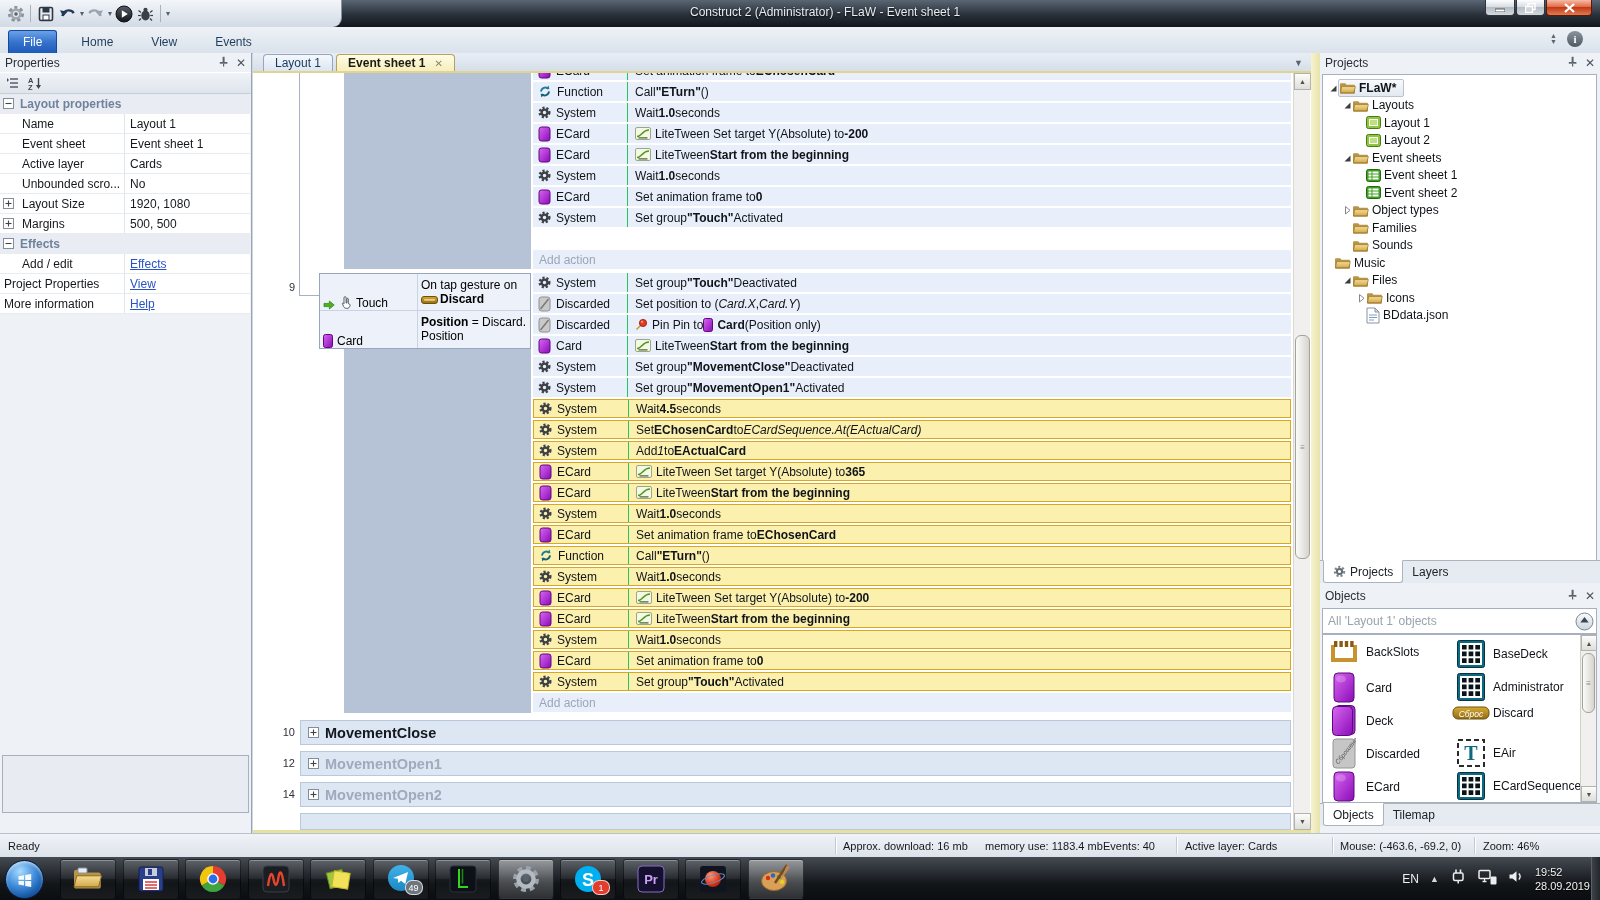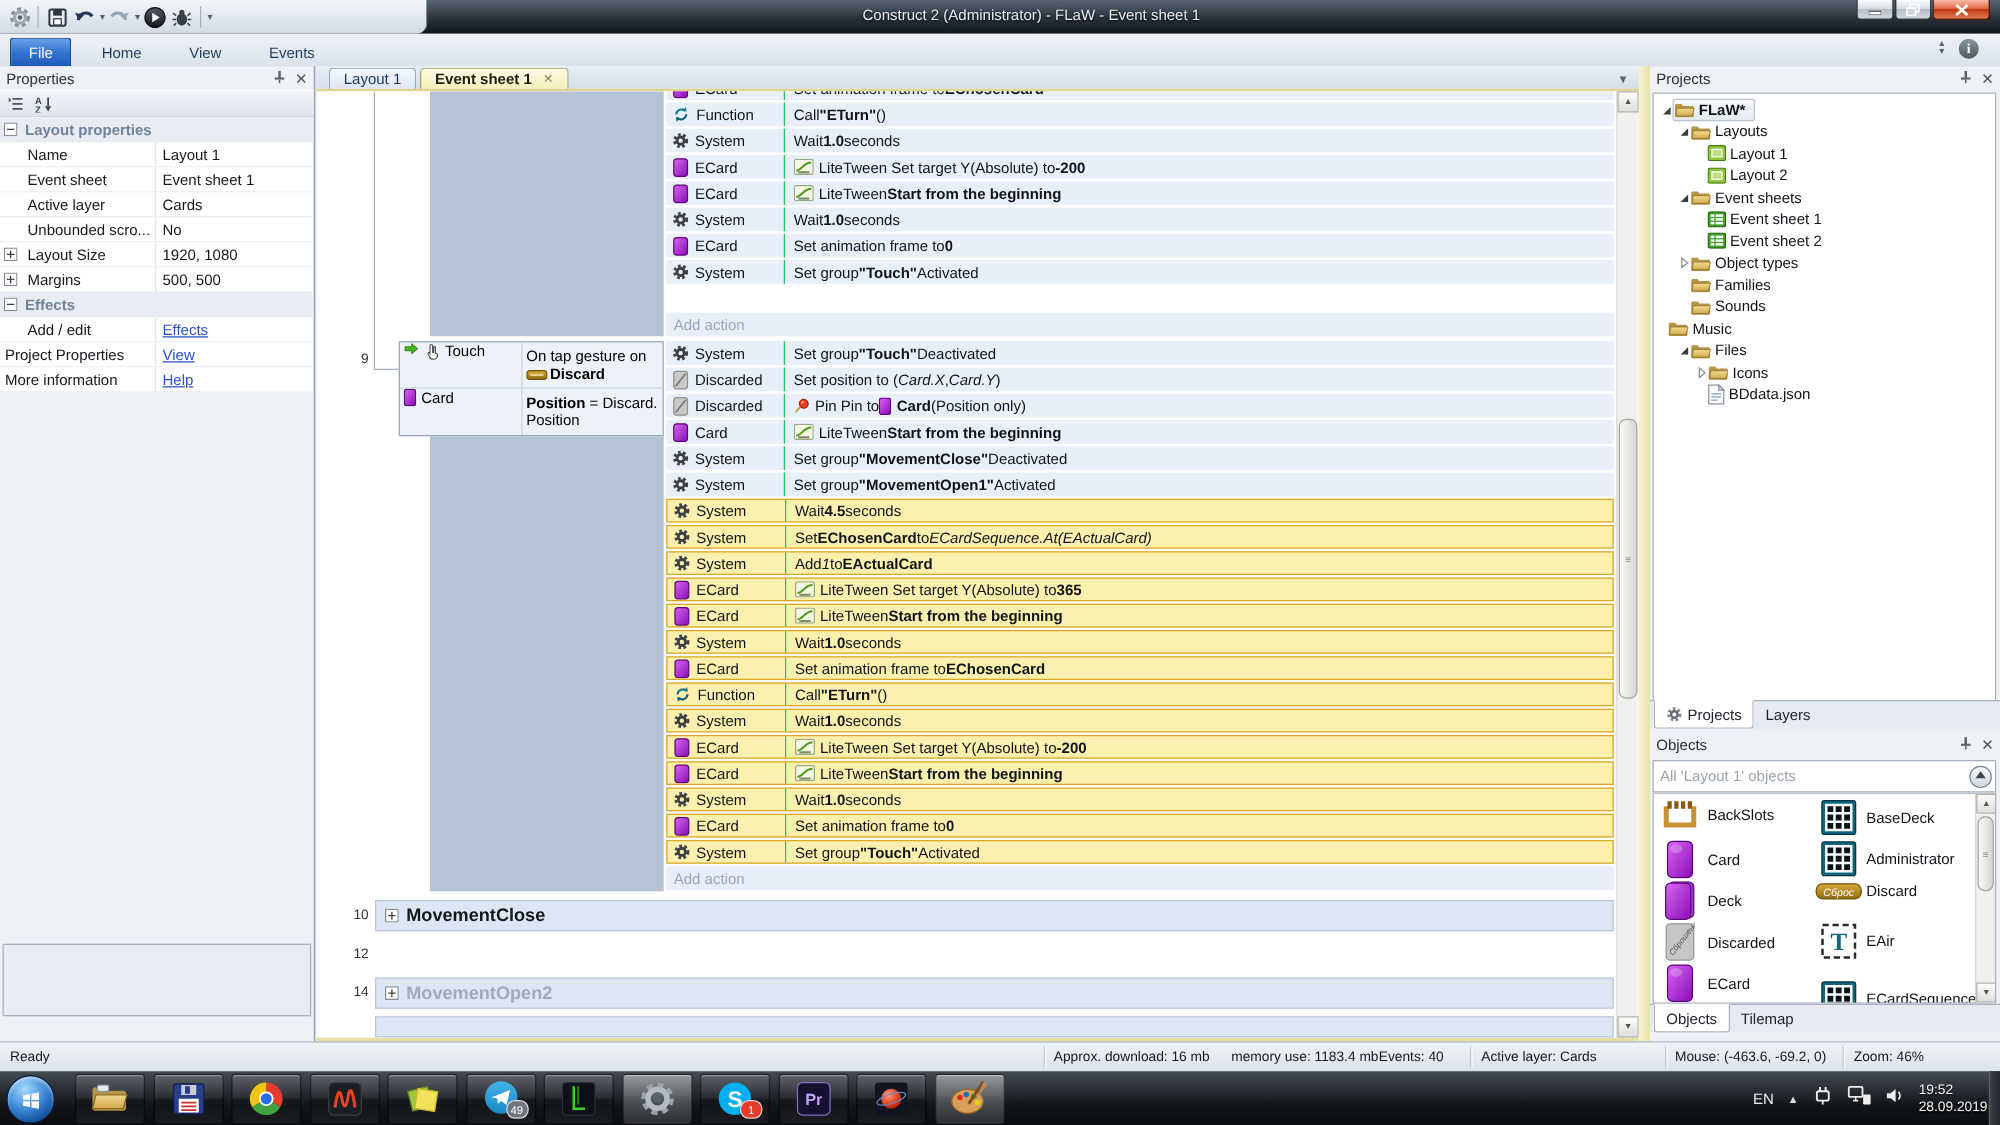"Touch" .cobj { align-items: flex-start -> flex-end }
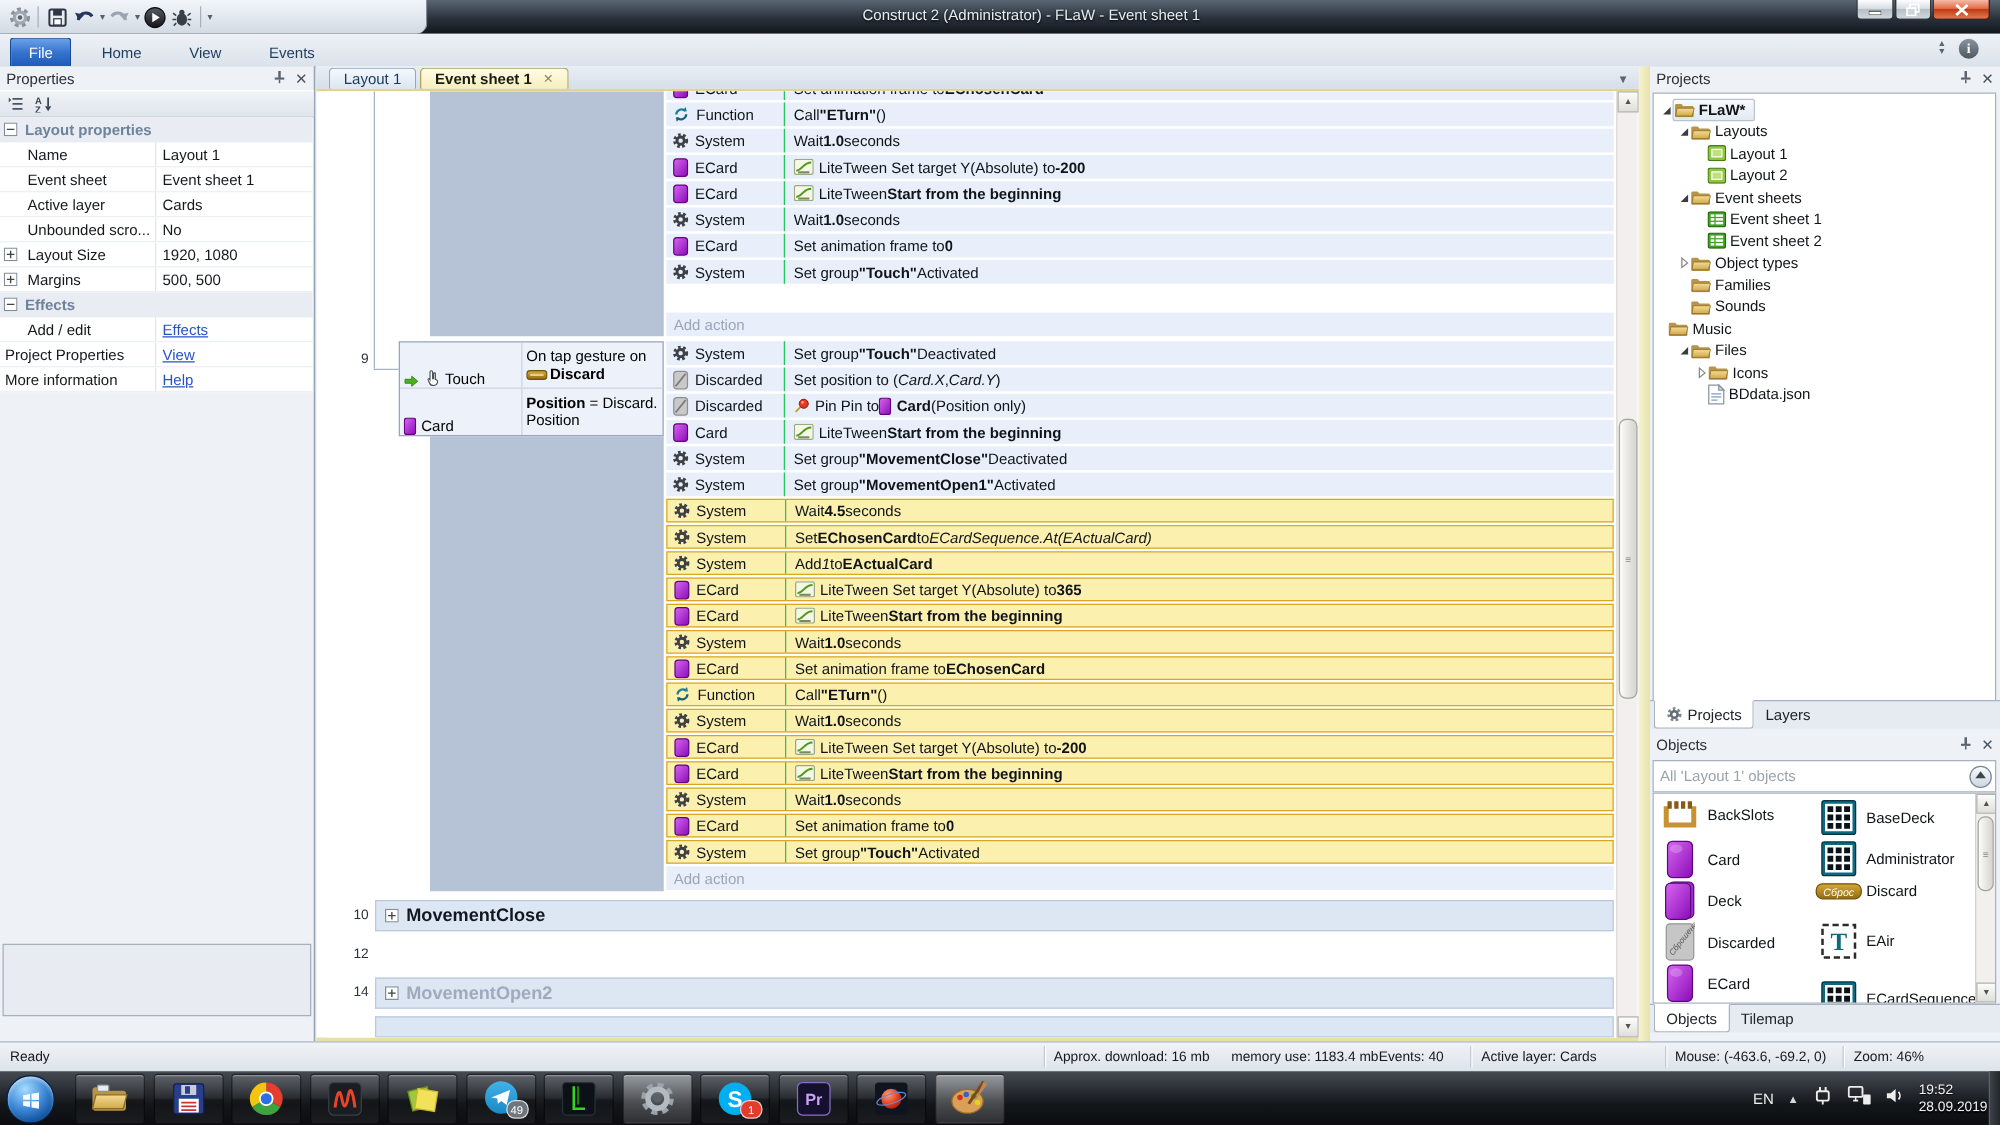"MovementOpen1" div.group { html: none -> <div> <span> <svg> <rect></rect> <line></line> <line></line> </svg> </span> <span>MovementOpen1</span> </div> }
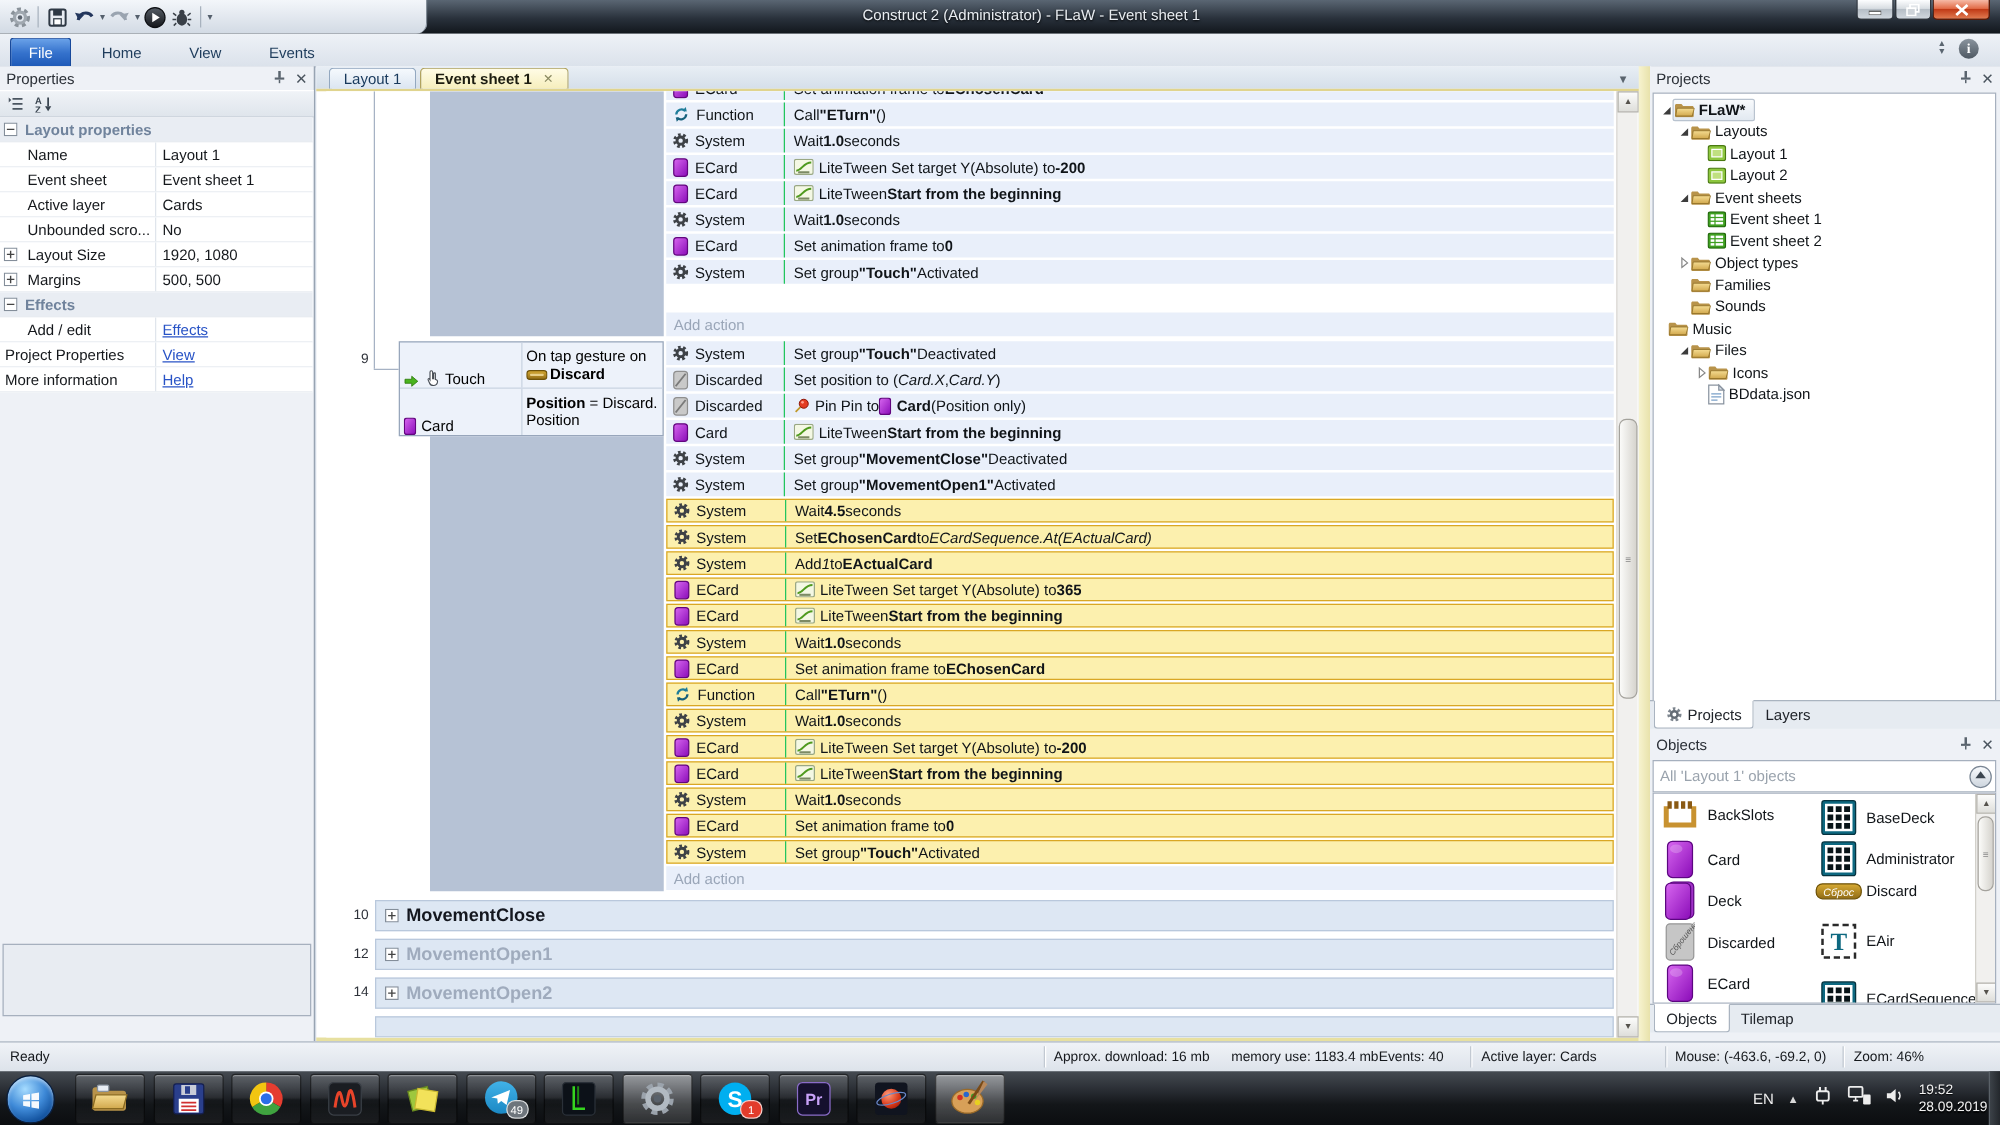"ECardSequence" div.oitem { top: 149px -> 136px }
